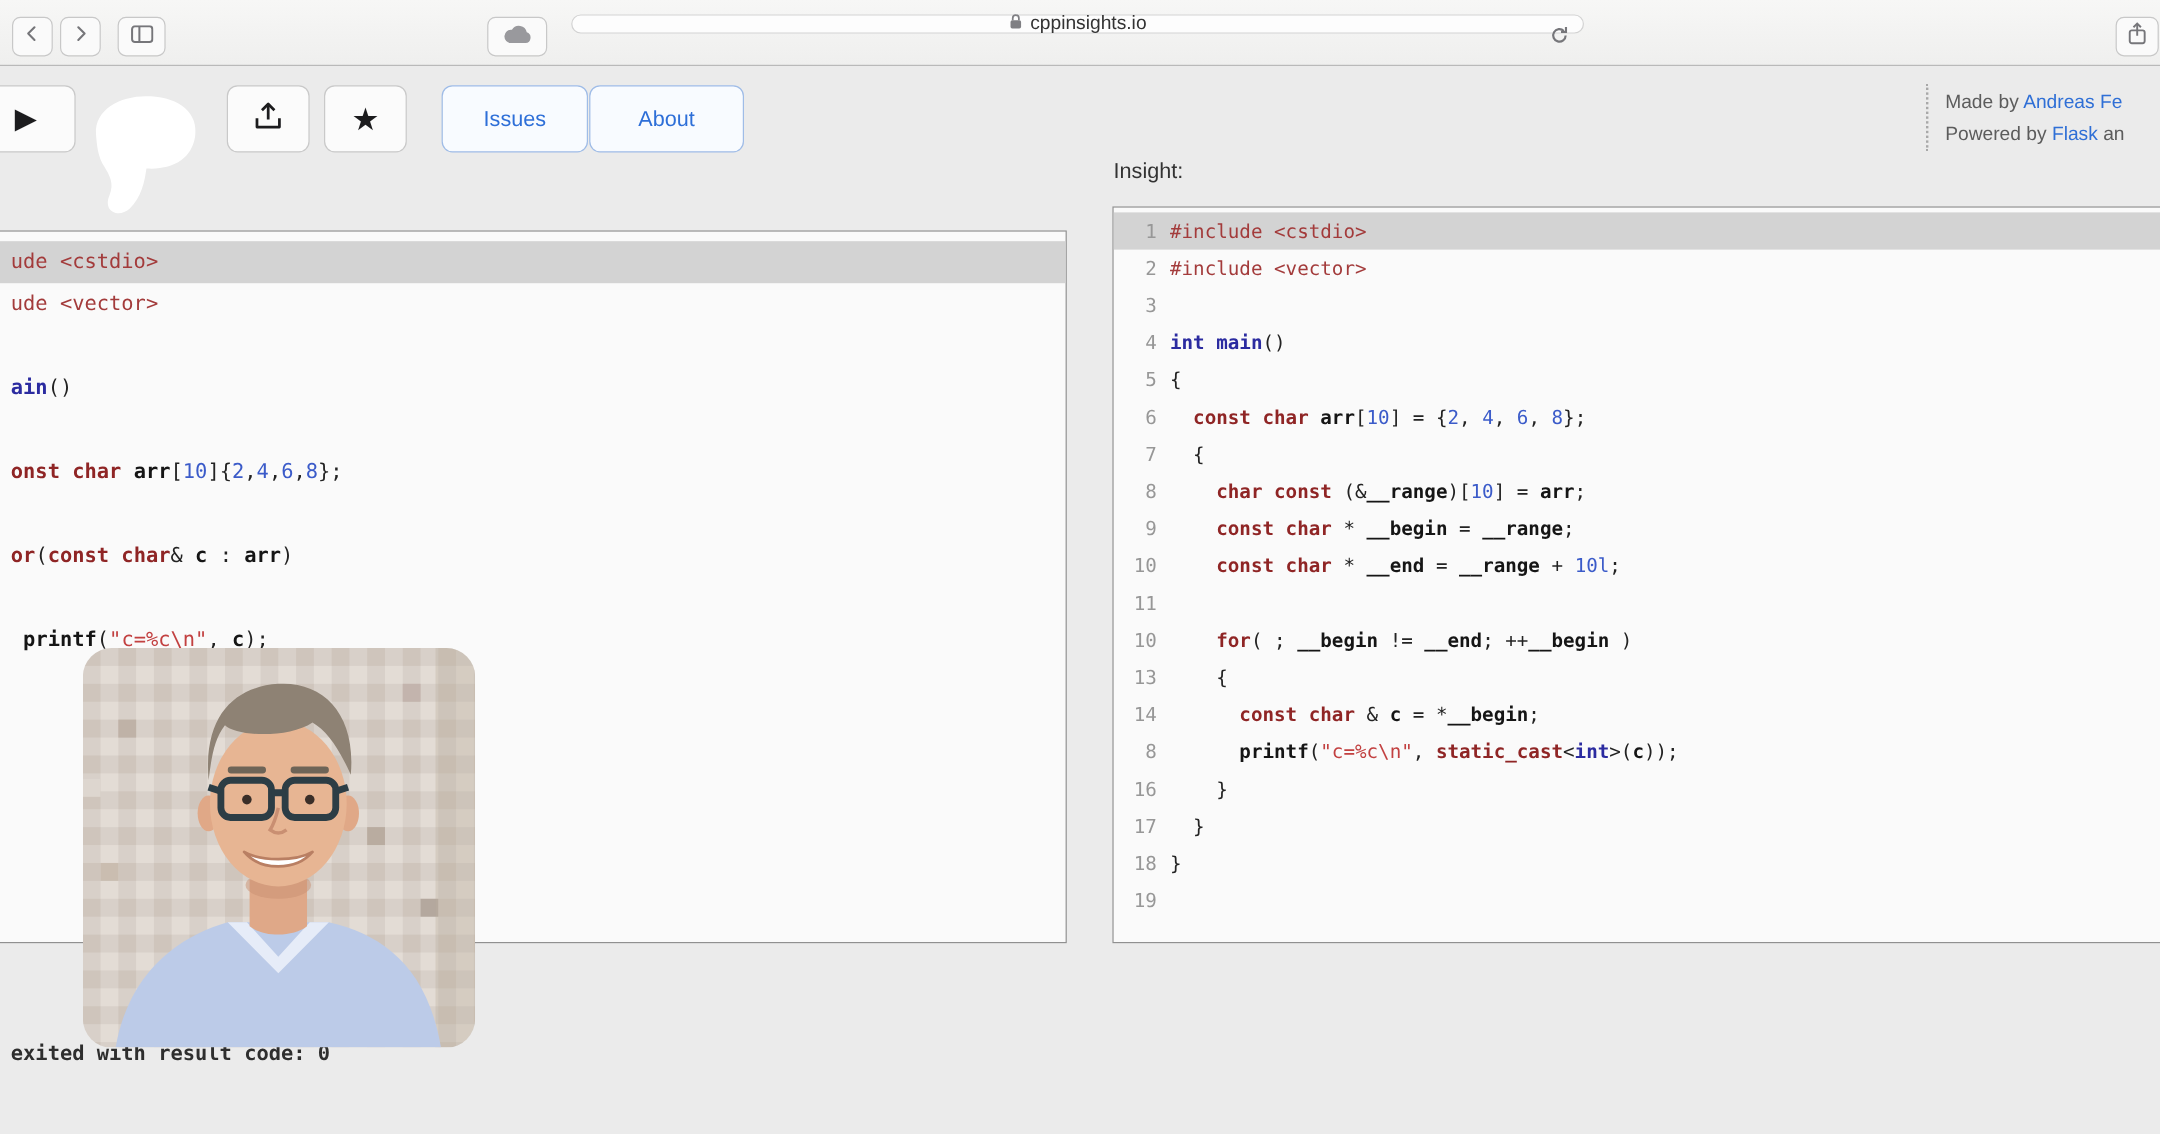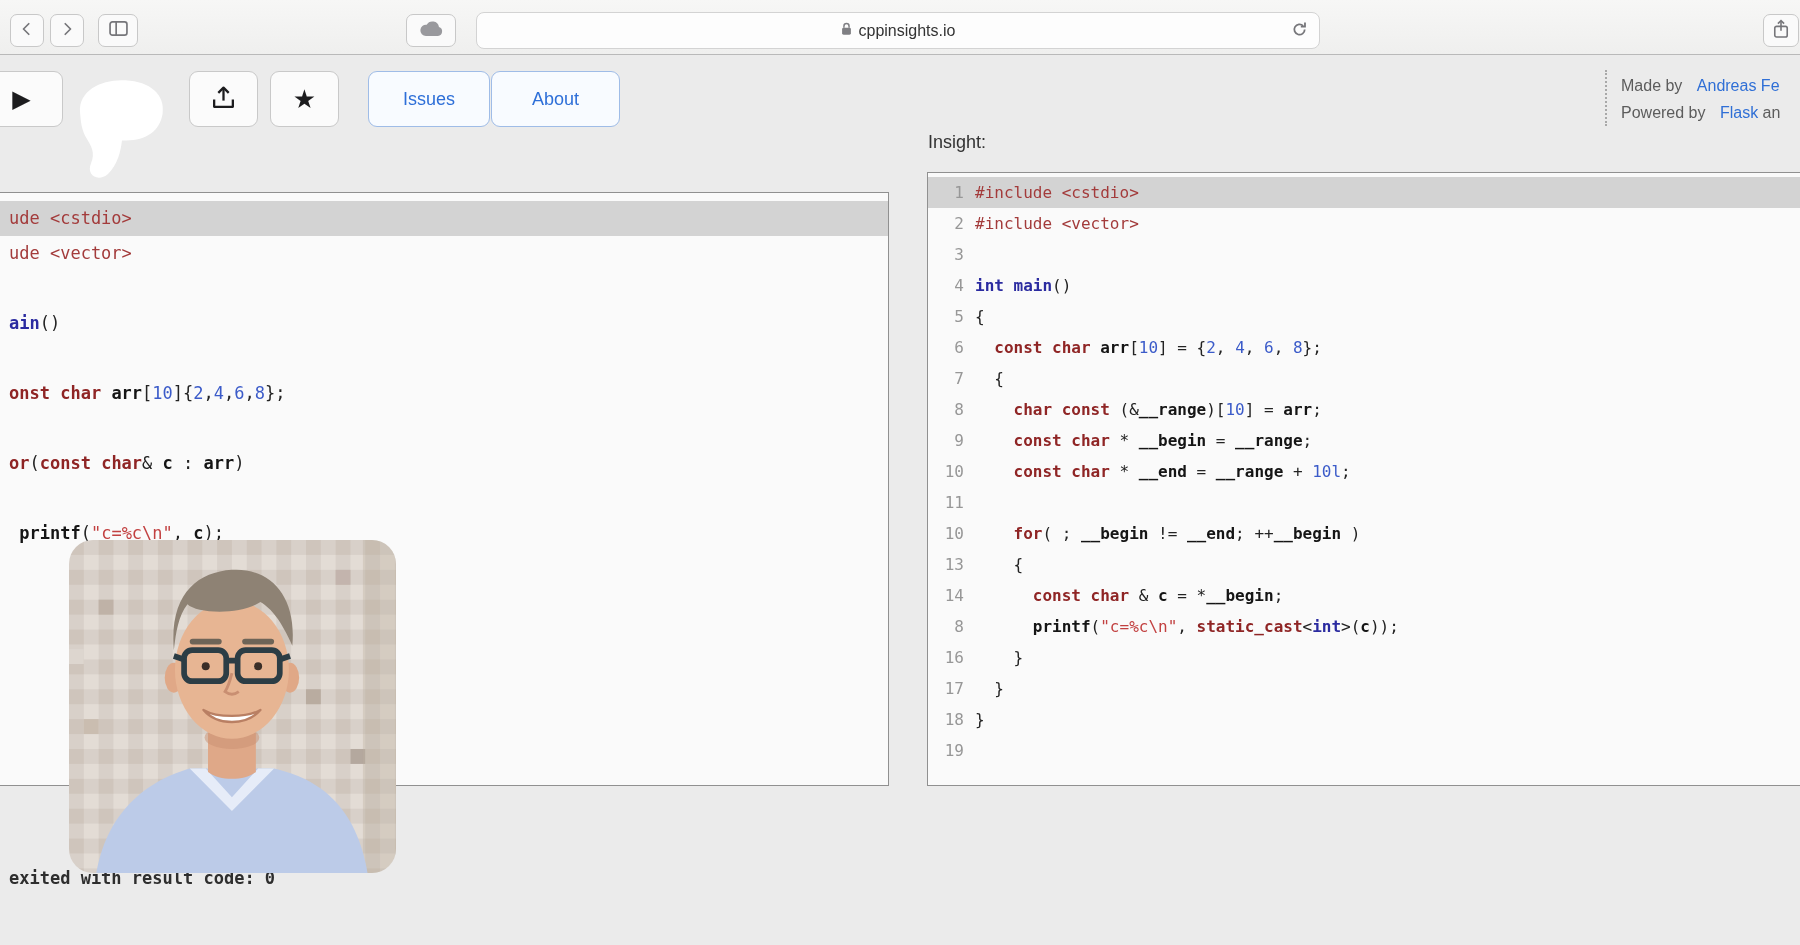"cppinsights.io" .urlbar { height: 37px -> 16px }
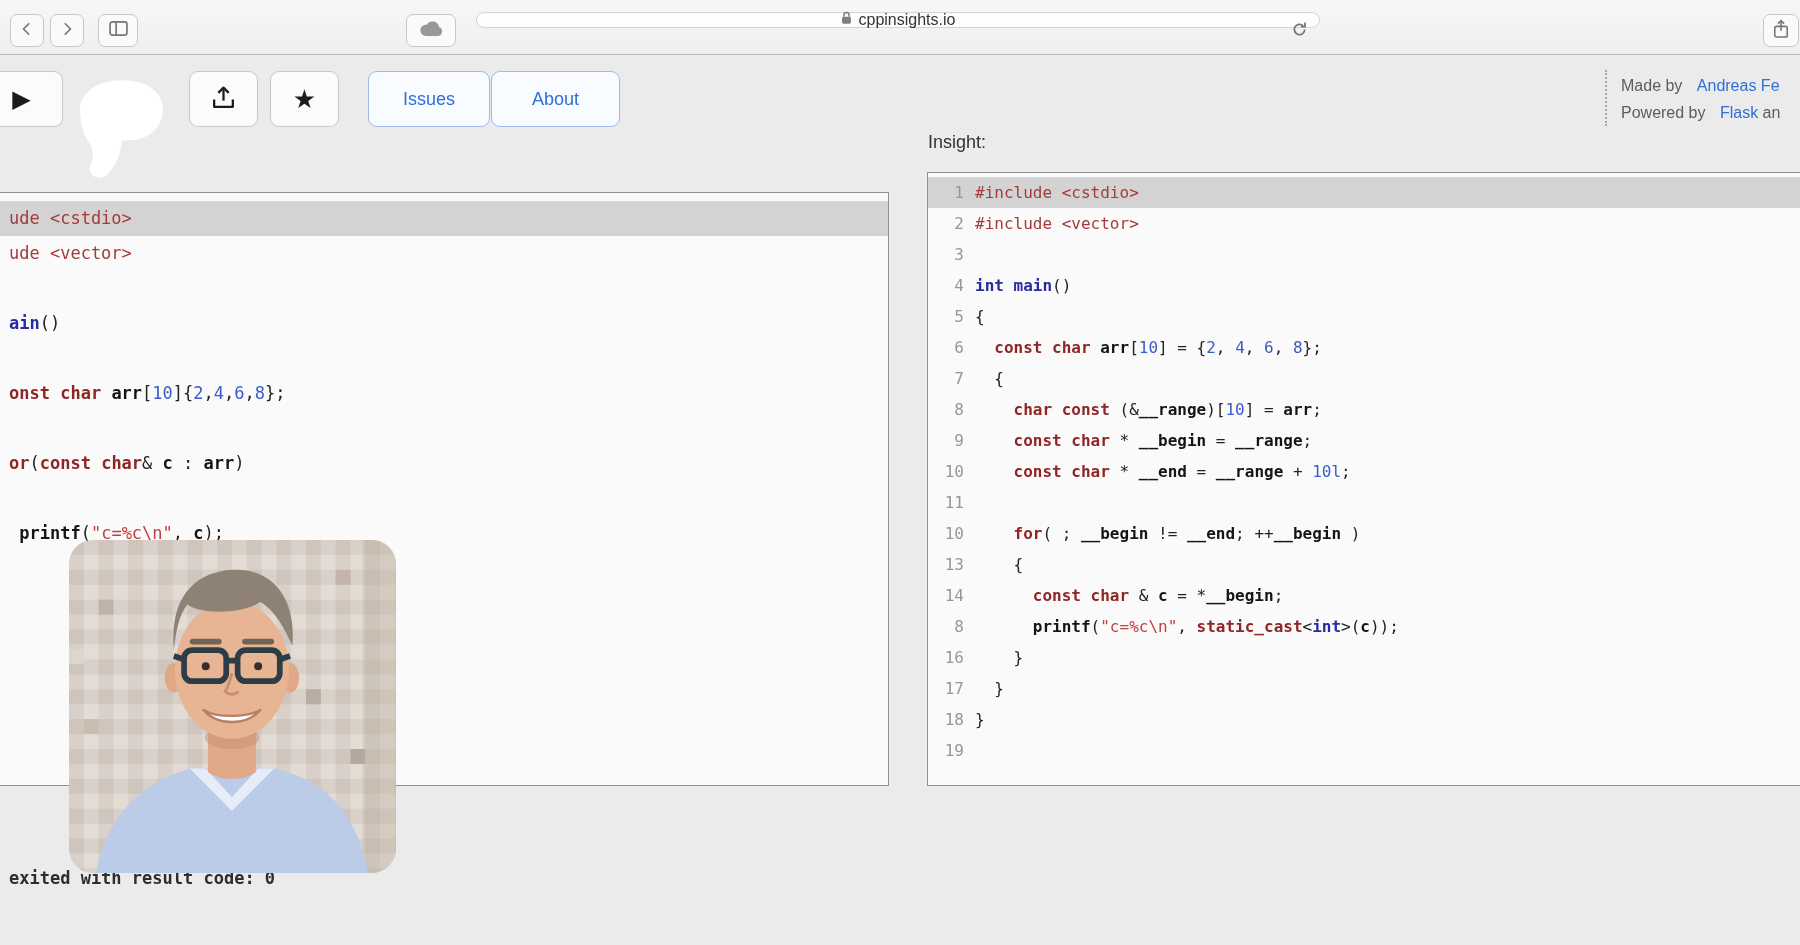"Andreas Fe" .t-lnk { margin-left: 10px -> none }
